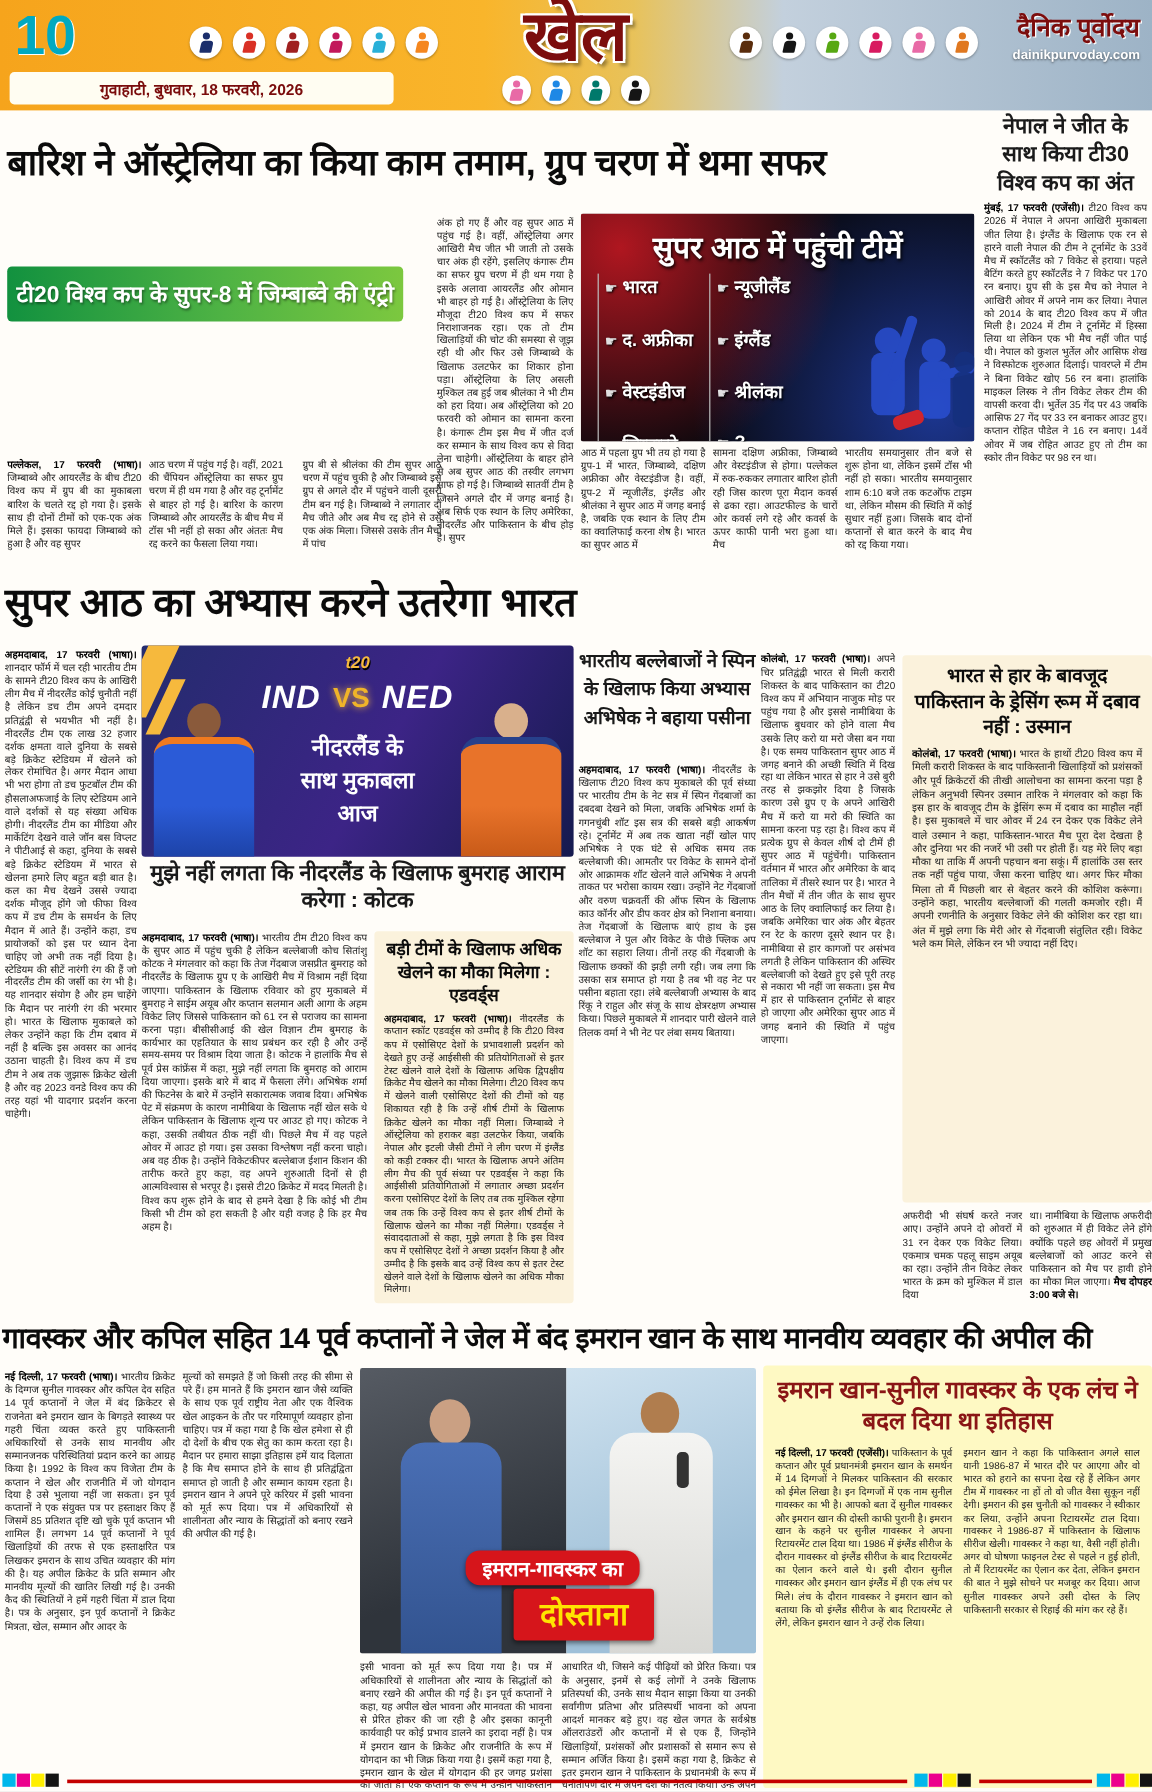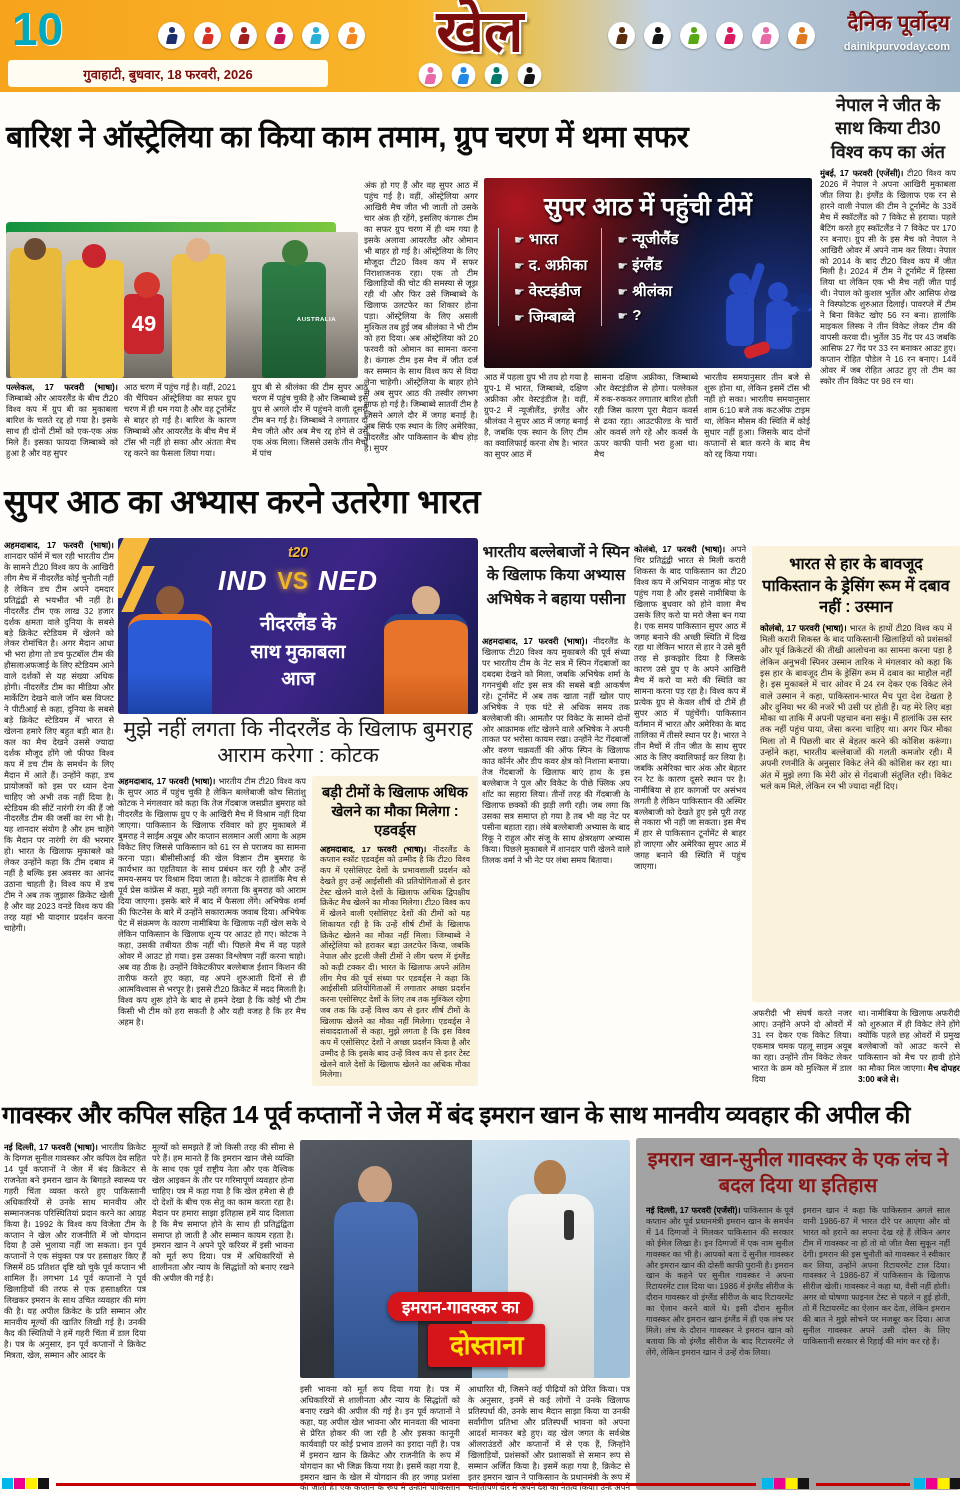"☛ भारत" .s8-col { gap: 6px -> 24px; padding-left: 15px -> 5px }
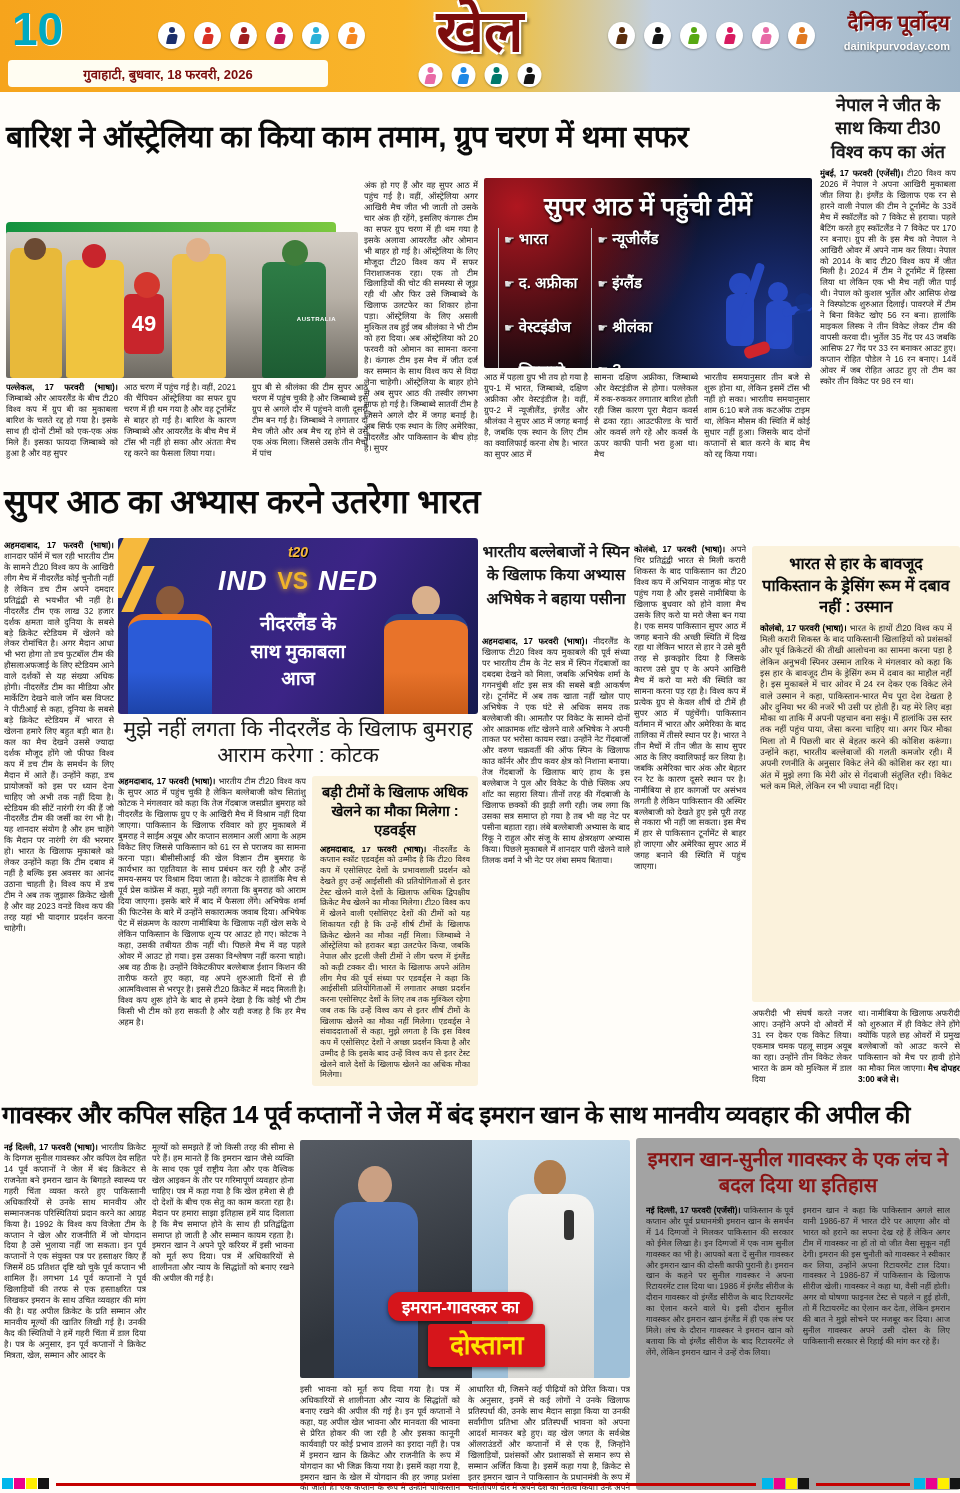"49" div.photo1 { html: <div> <div></div> <div></div> <div></div> <div></div> <div>49</div> <div></div> <div></div> <div></div> <div></div> <div></div> <div>AUSTRALIA</div> </div> -> none }
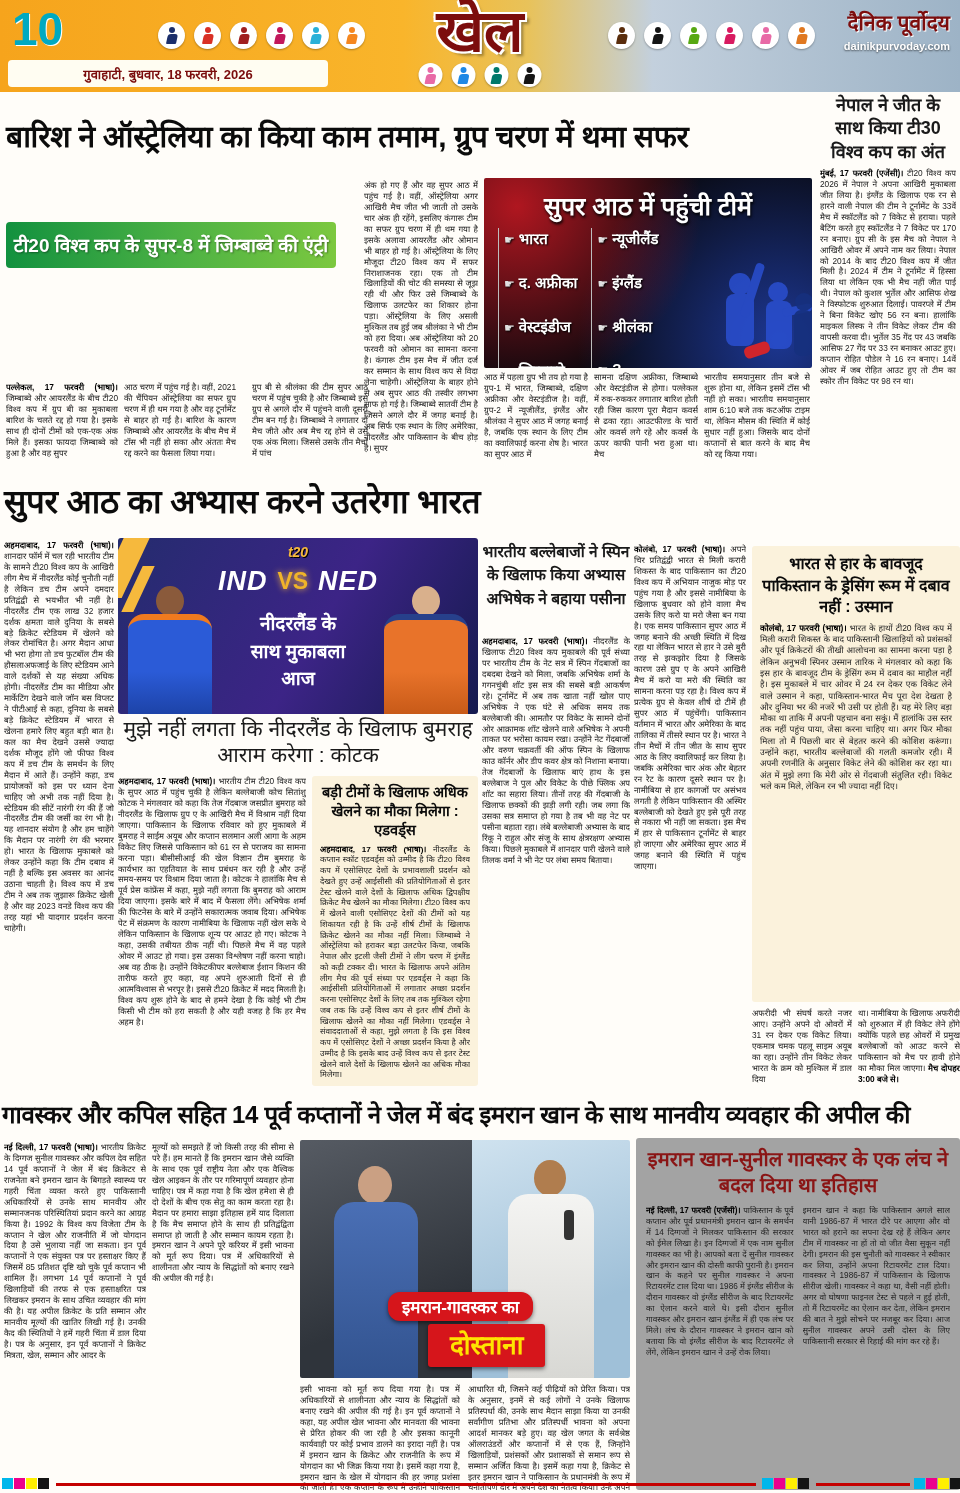"मुझे नहीं लगता कि नीदरलैंड" .kotak-h { font-size: 21px -> 18px; font-weight: 400 -> 700 }
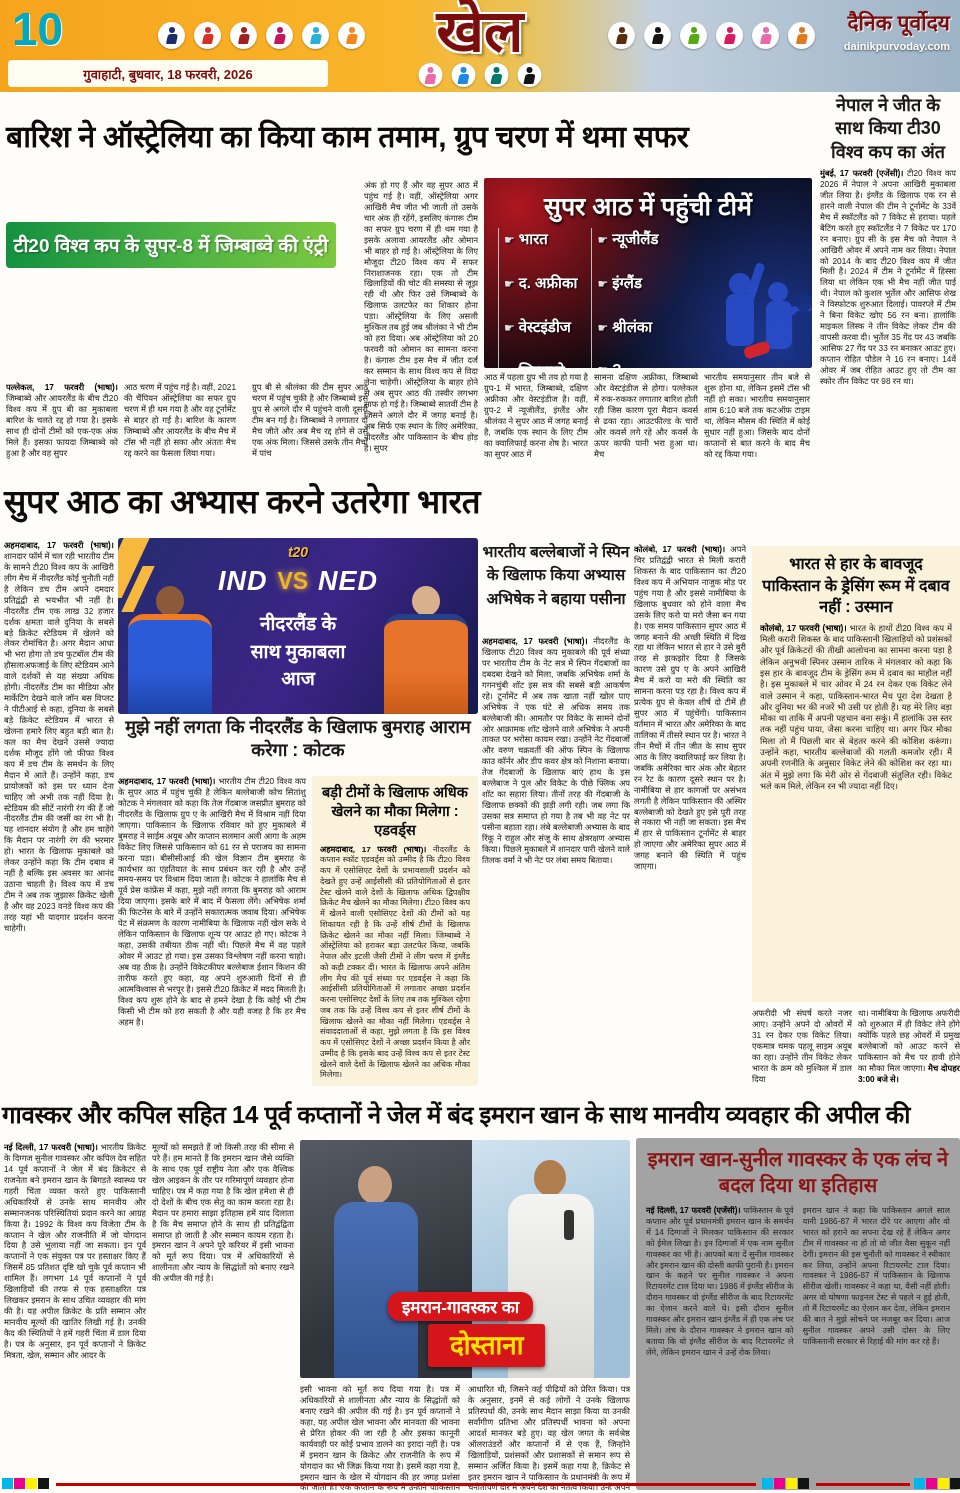"इमरान खान-सुनील गावस्कर के एक" .lunch { background: #a3a3a3 -> #fef9c3 }
